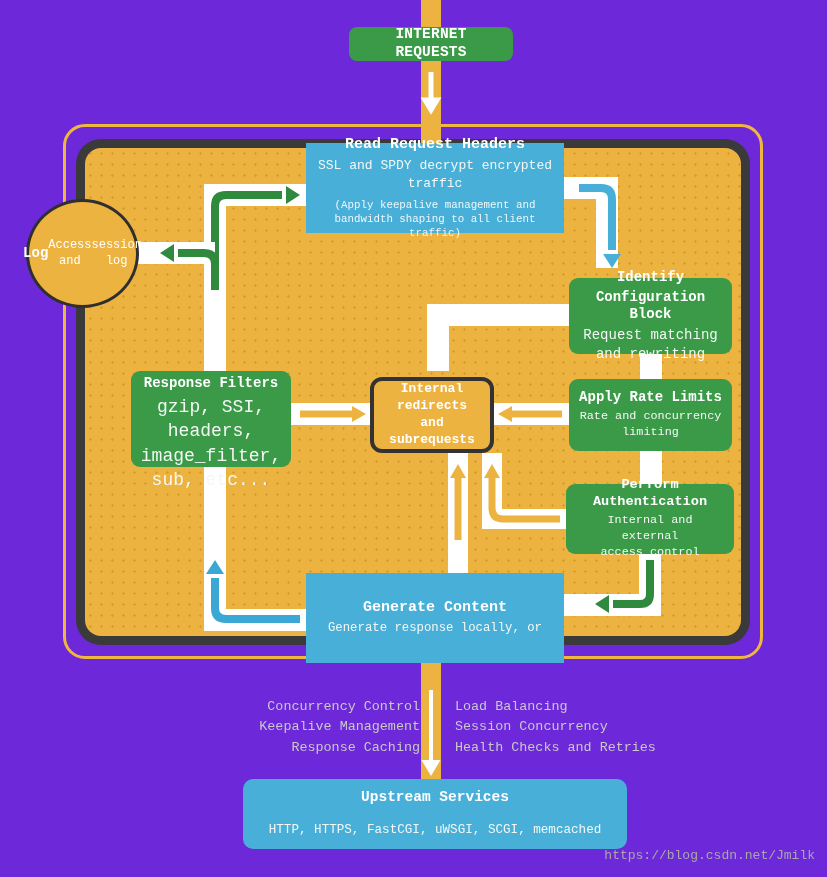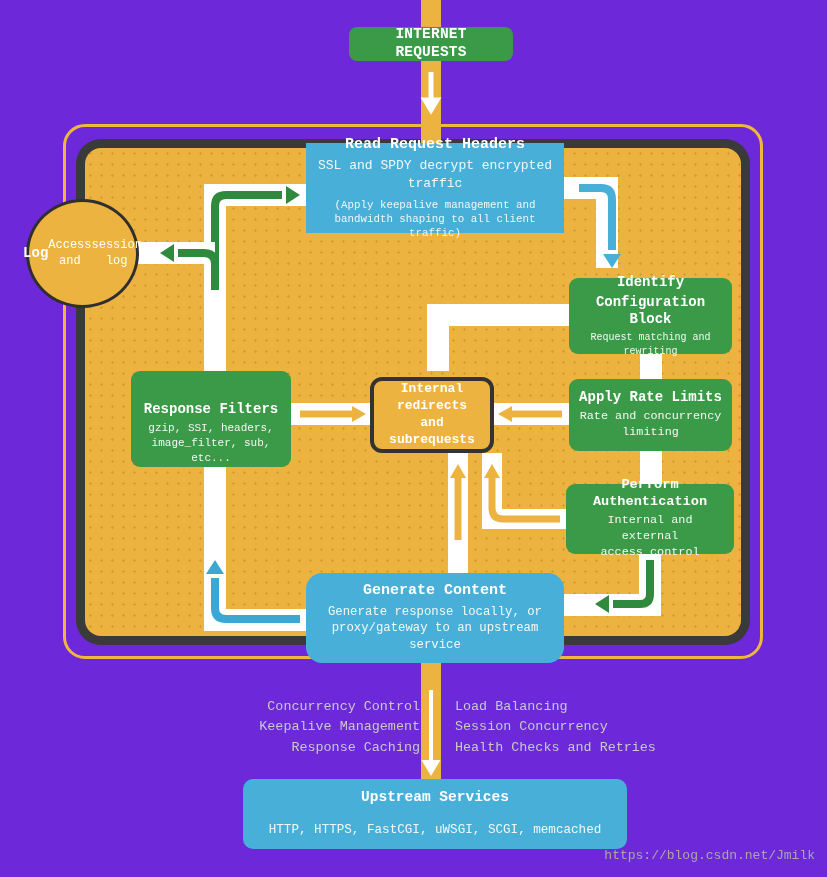"Request matching and rewriting" #n-identify .s { font-size: 10px -> 14px }
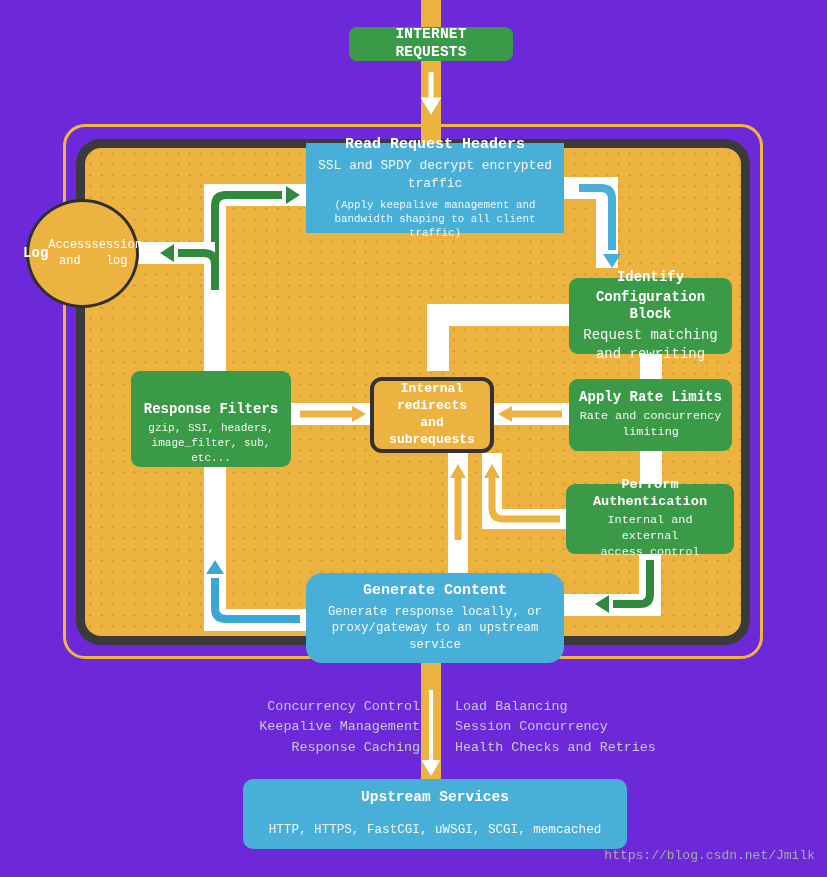"gzip, SSI, headers," #n-filters .s { font-size: 11px -> 18px }
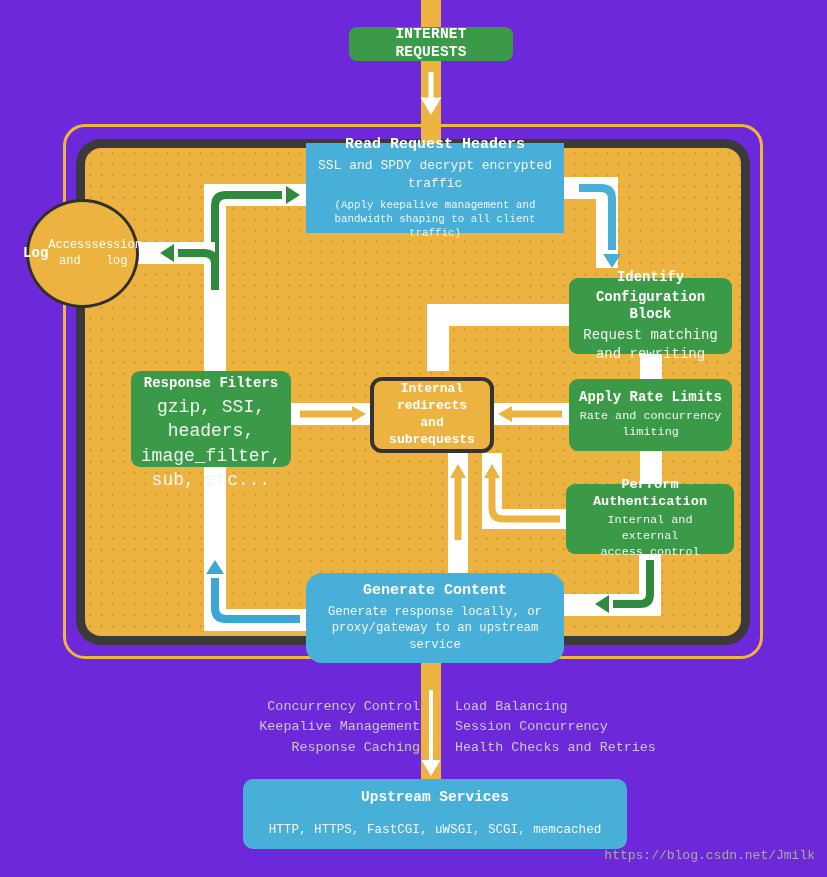"Generate Content" #n-generate { border-radius: 16px -> 0 }
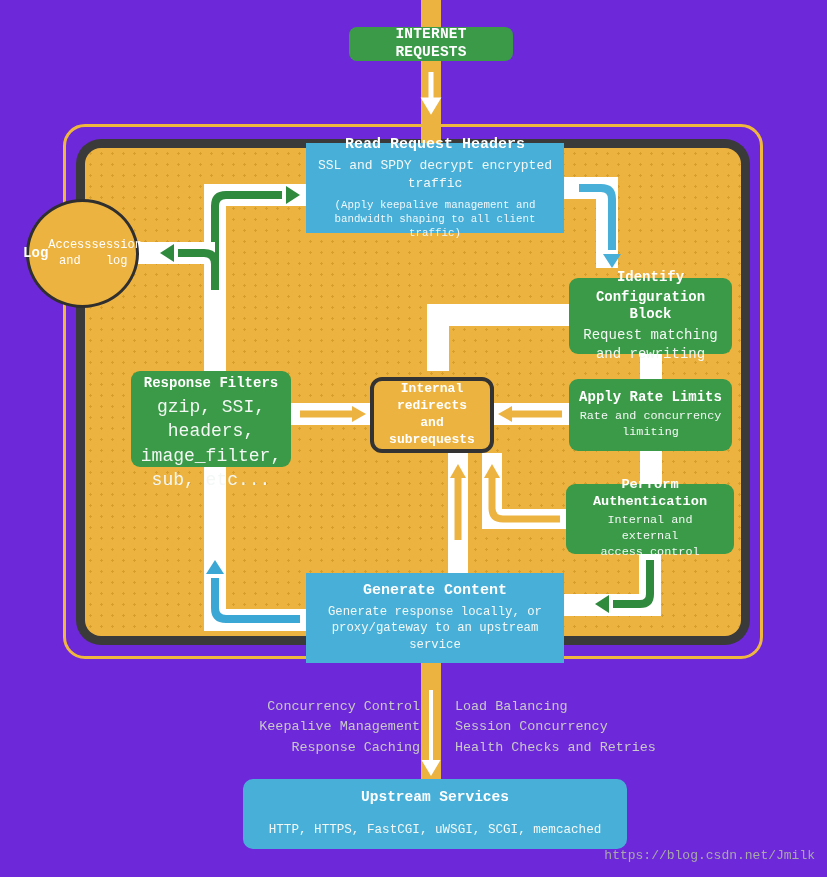"proxy/gateway to an upstream service" div.s { html: <div>proxy/gateway to an upstream service</div> -> none }
